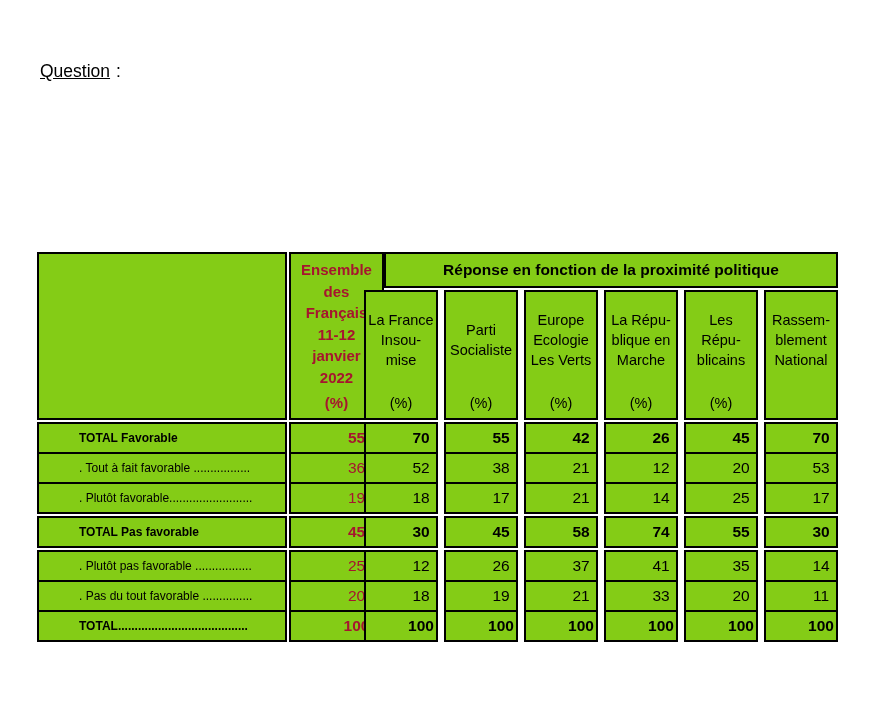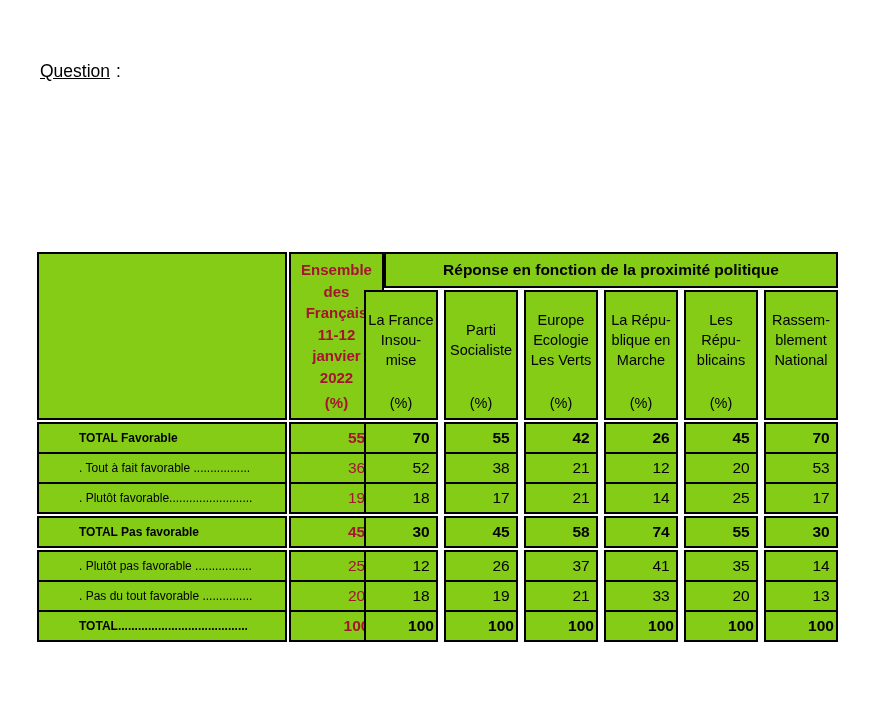"13" div.cellrow { text: 13 -> 11 }
